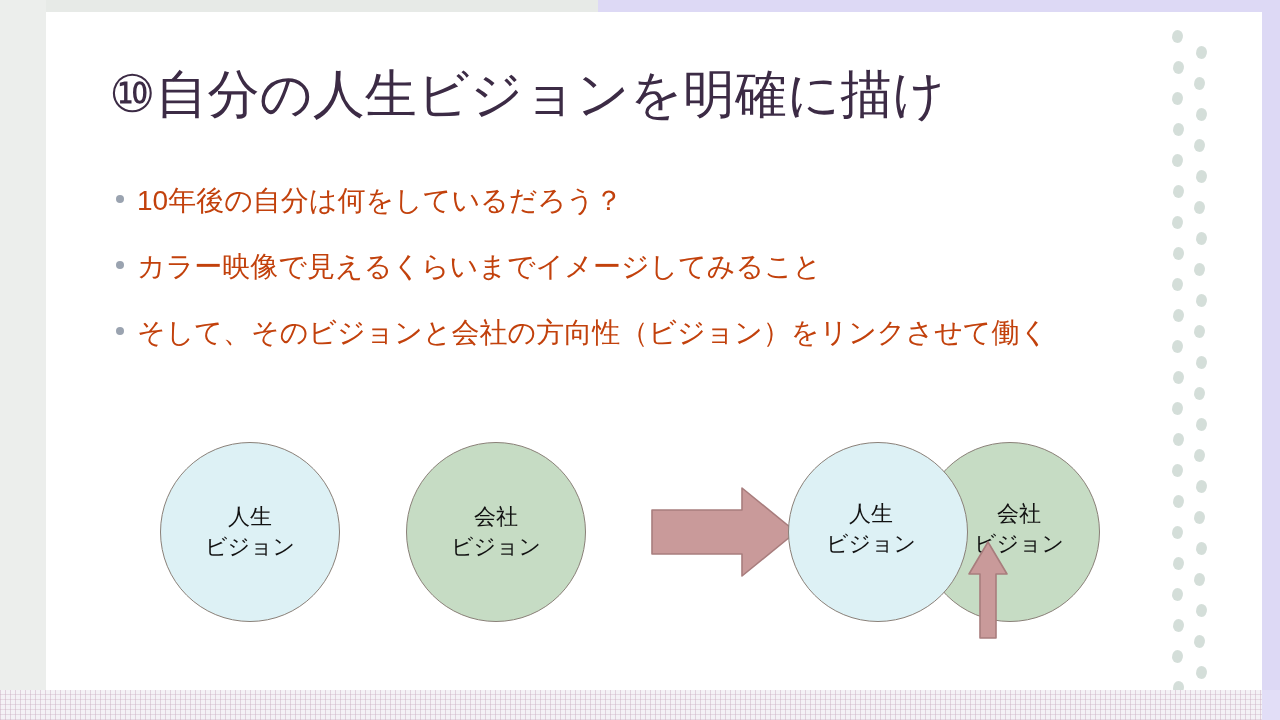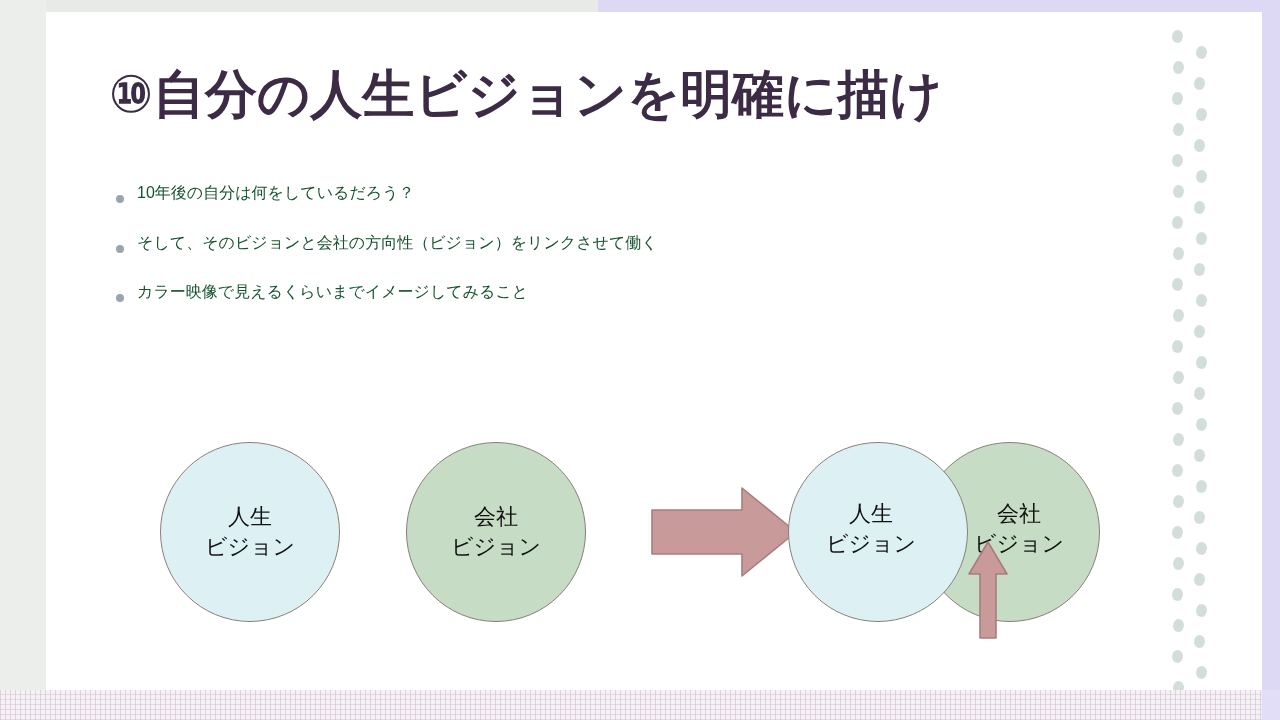"⑩自分の人生ビジョンを明確に描け" .title { font-weight: bold -> normal }
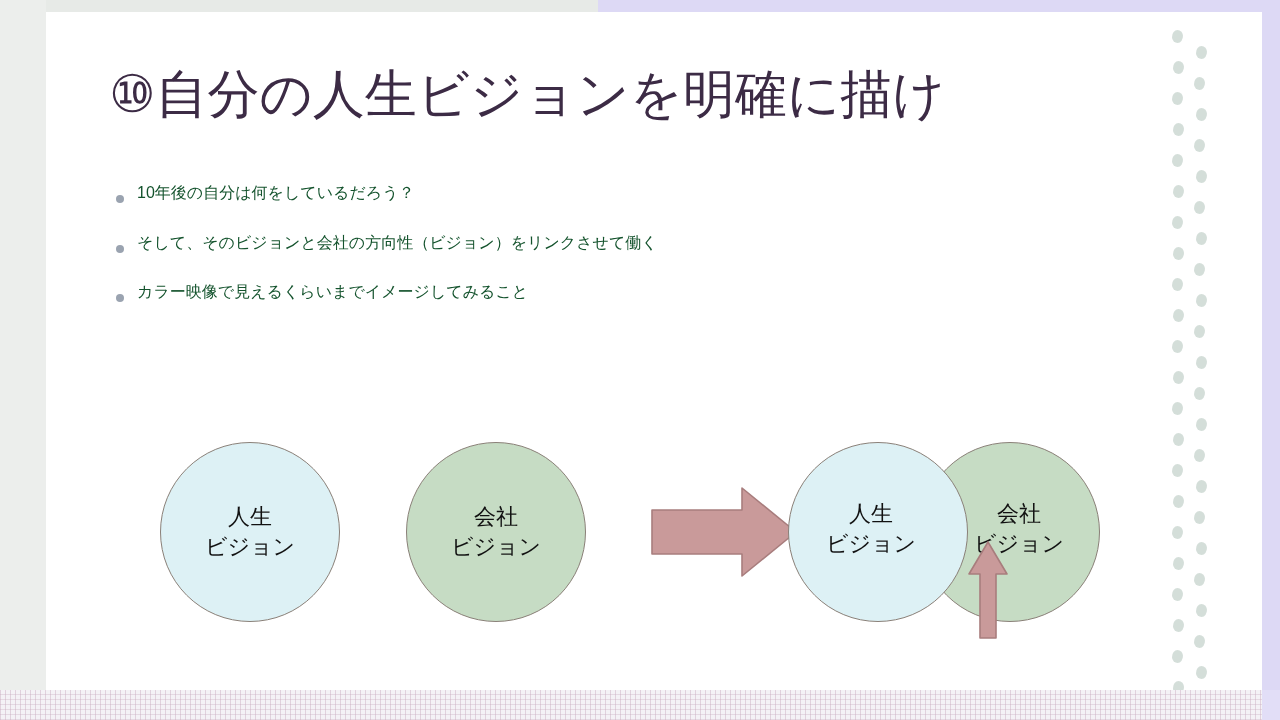"10年後の自分は何をしているだろう？" .bullet-text { color: #14532d -> #c2410c; font-size: 16px -> 28px }
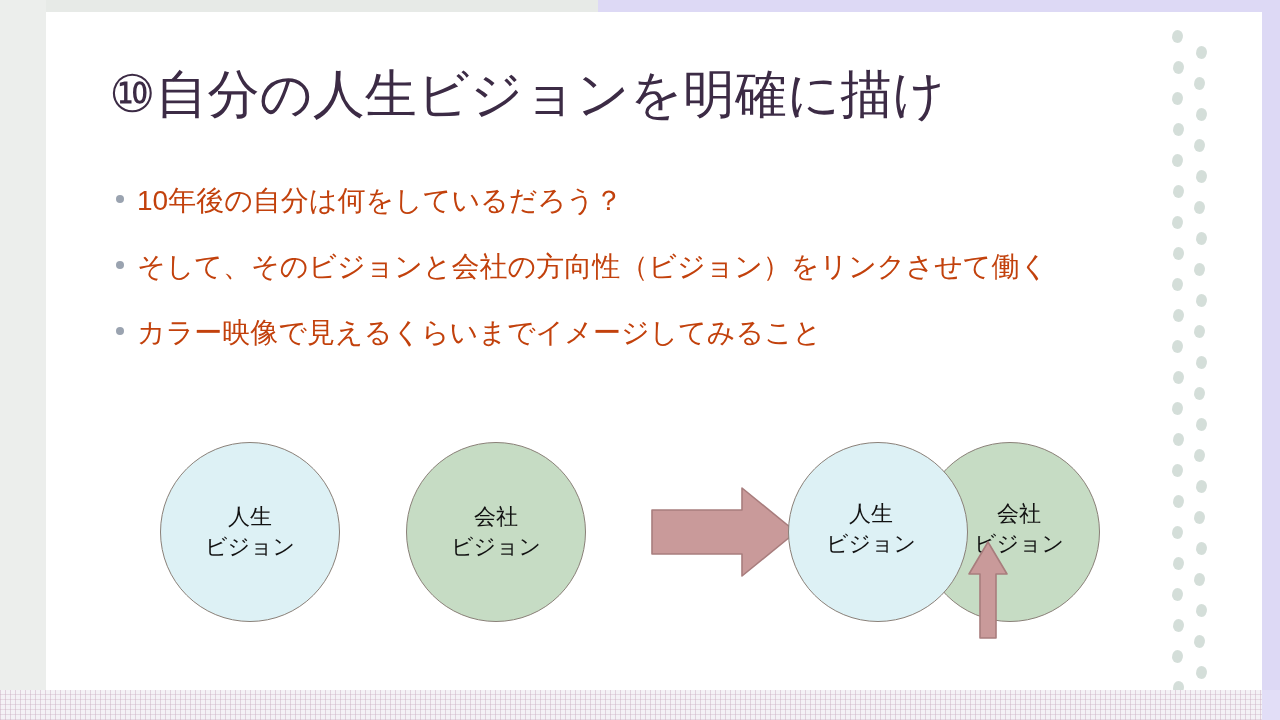"そして、そのビジョンと会社の方向性（ビジョン）をリンクさせて働く" div.bullet-row { order: before "カラー映像で見えるくらいまでイメージしてみること" -> after "カラー映像で見えるくらいまでイメージしてみること" }
